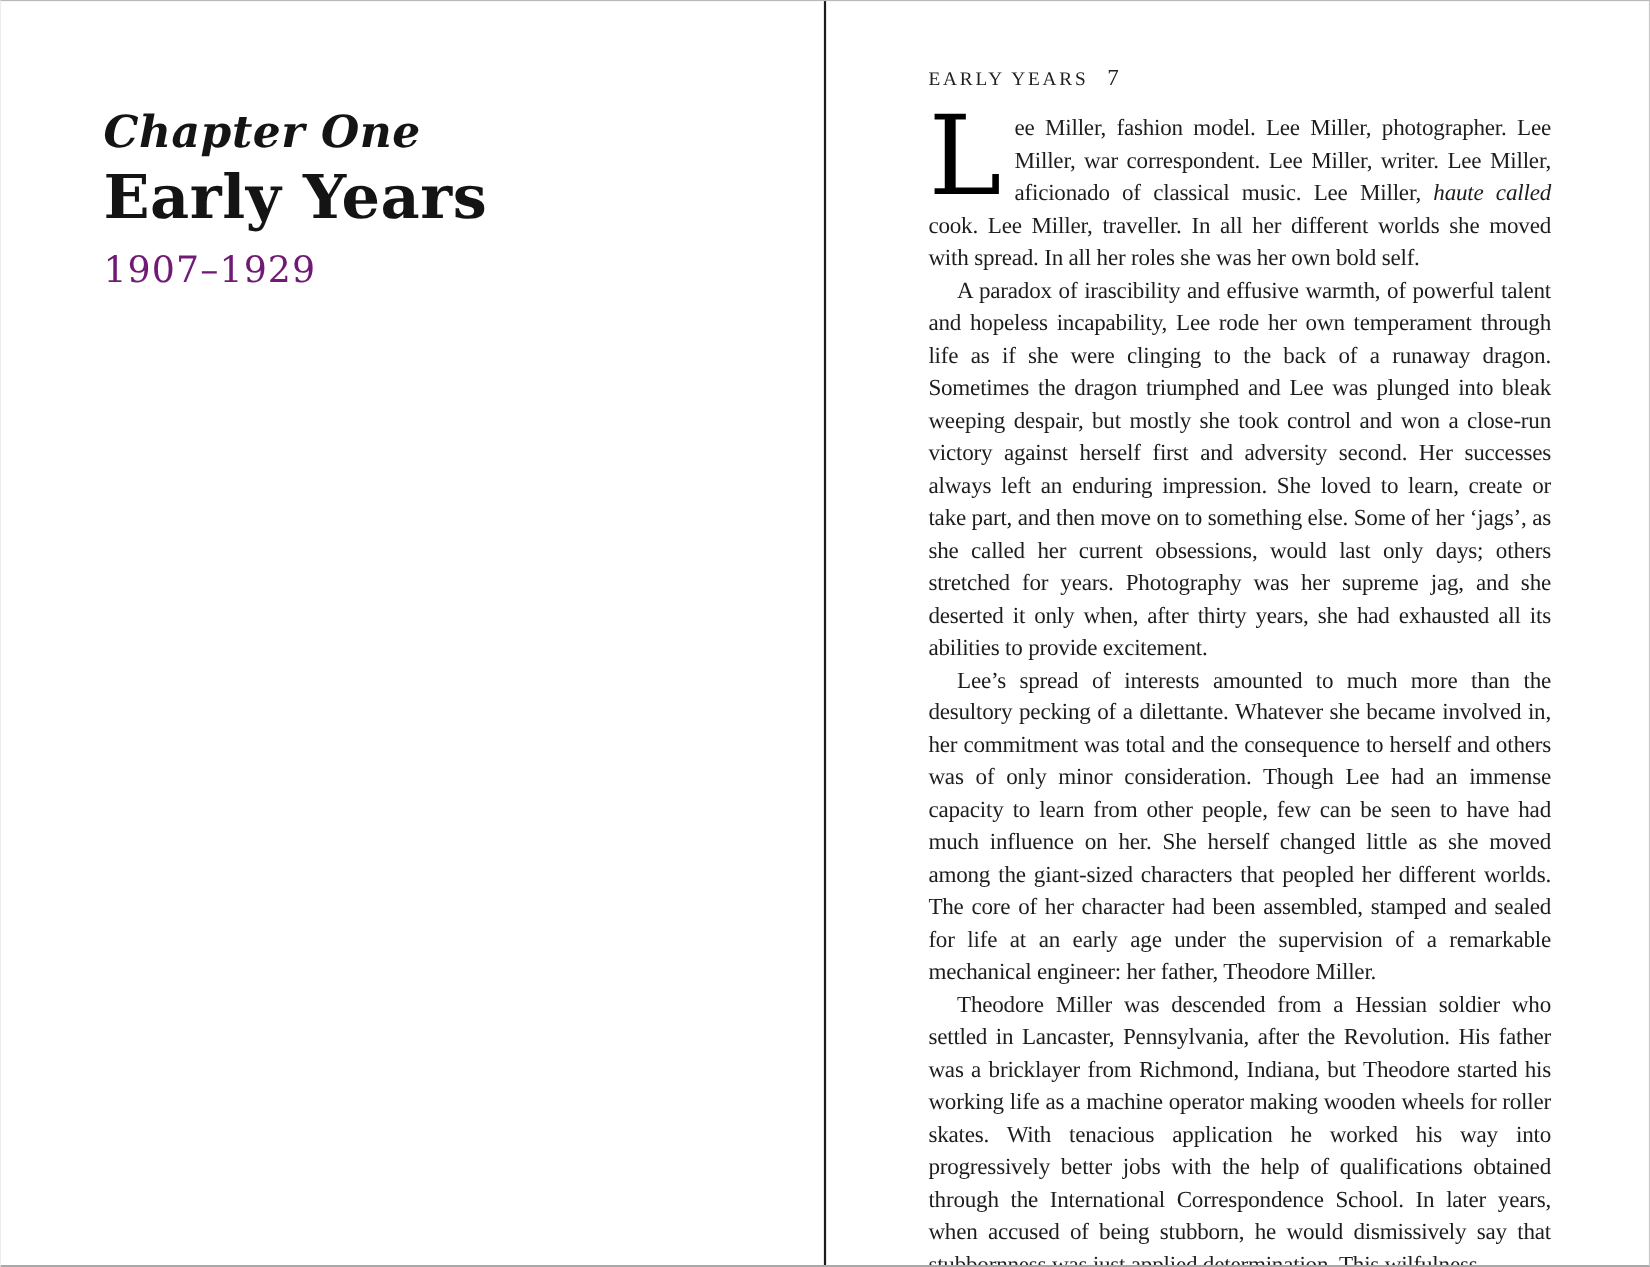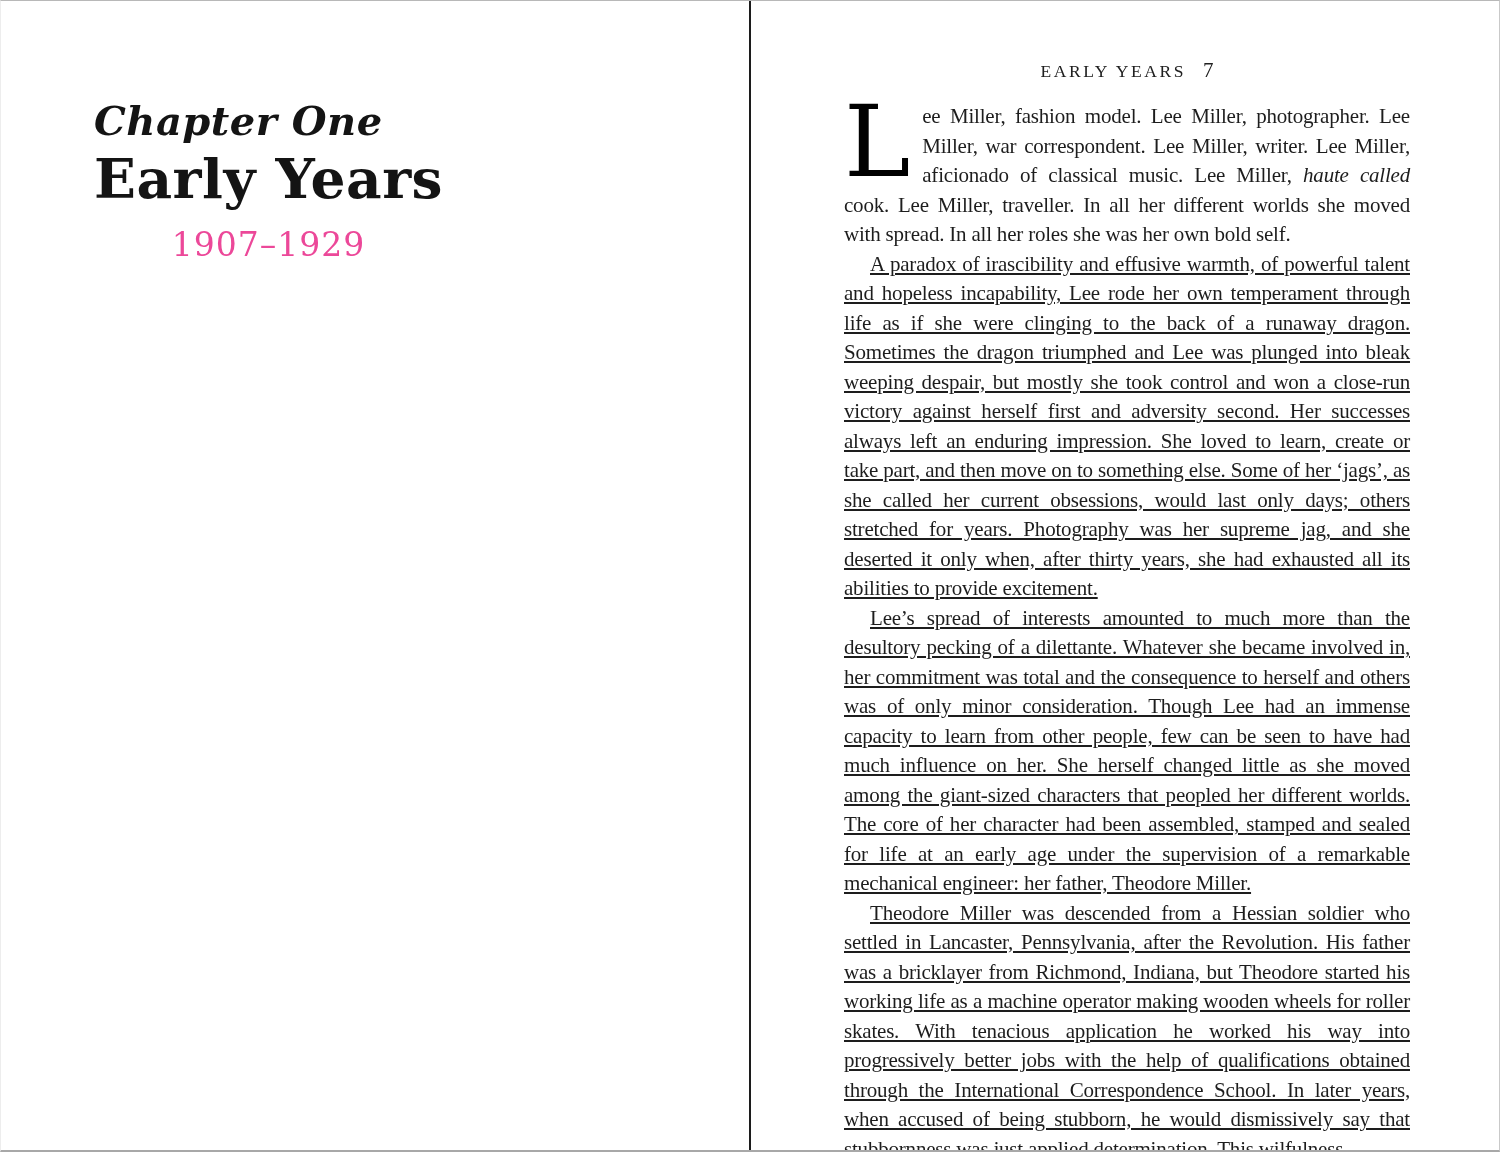"EARLY YEARS 7" .running-header { text-align: center -> left }
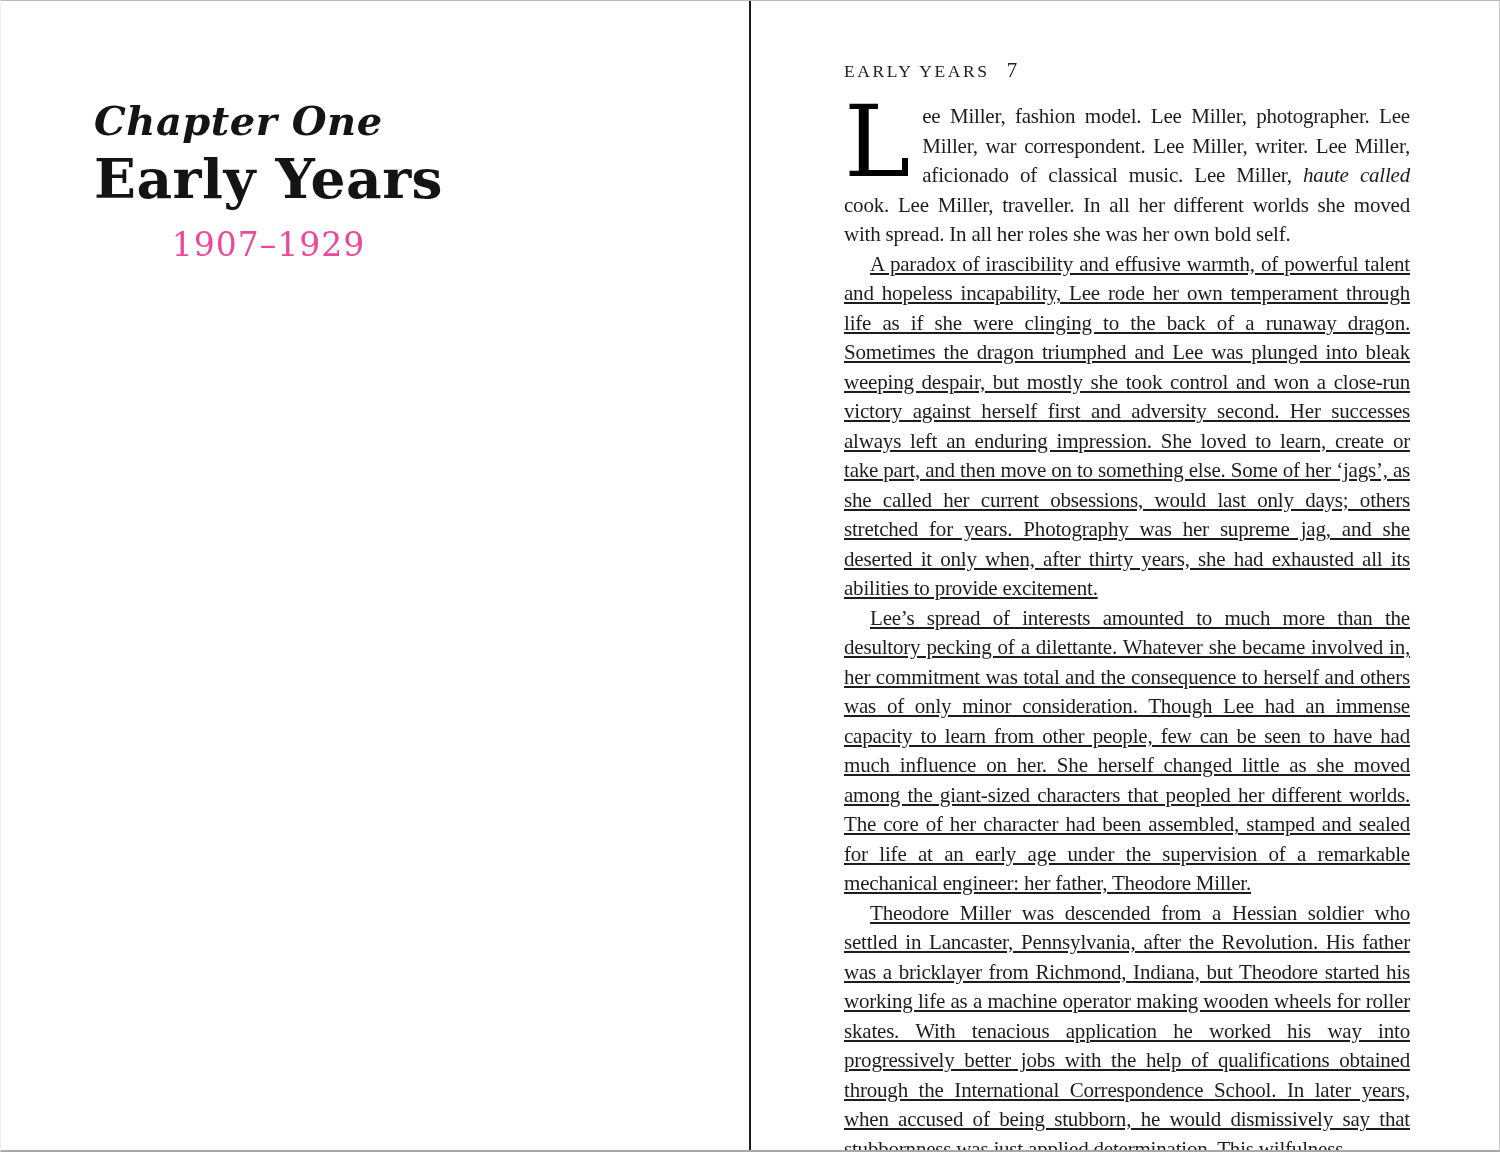"1907–1929" .chapter-years { color: #ec4899 -> #701a75; text-align: center -> none }
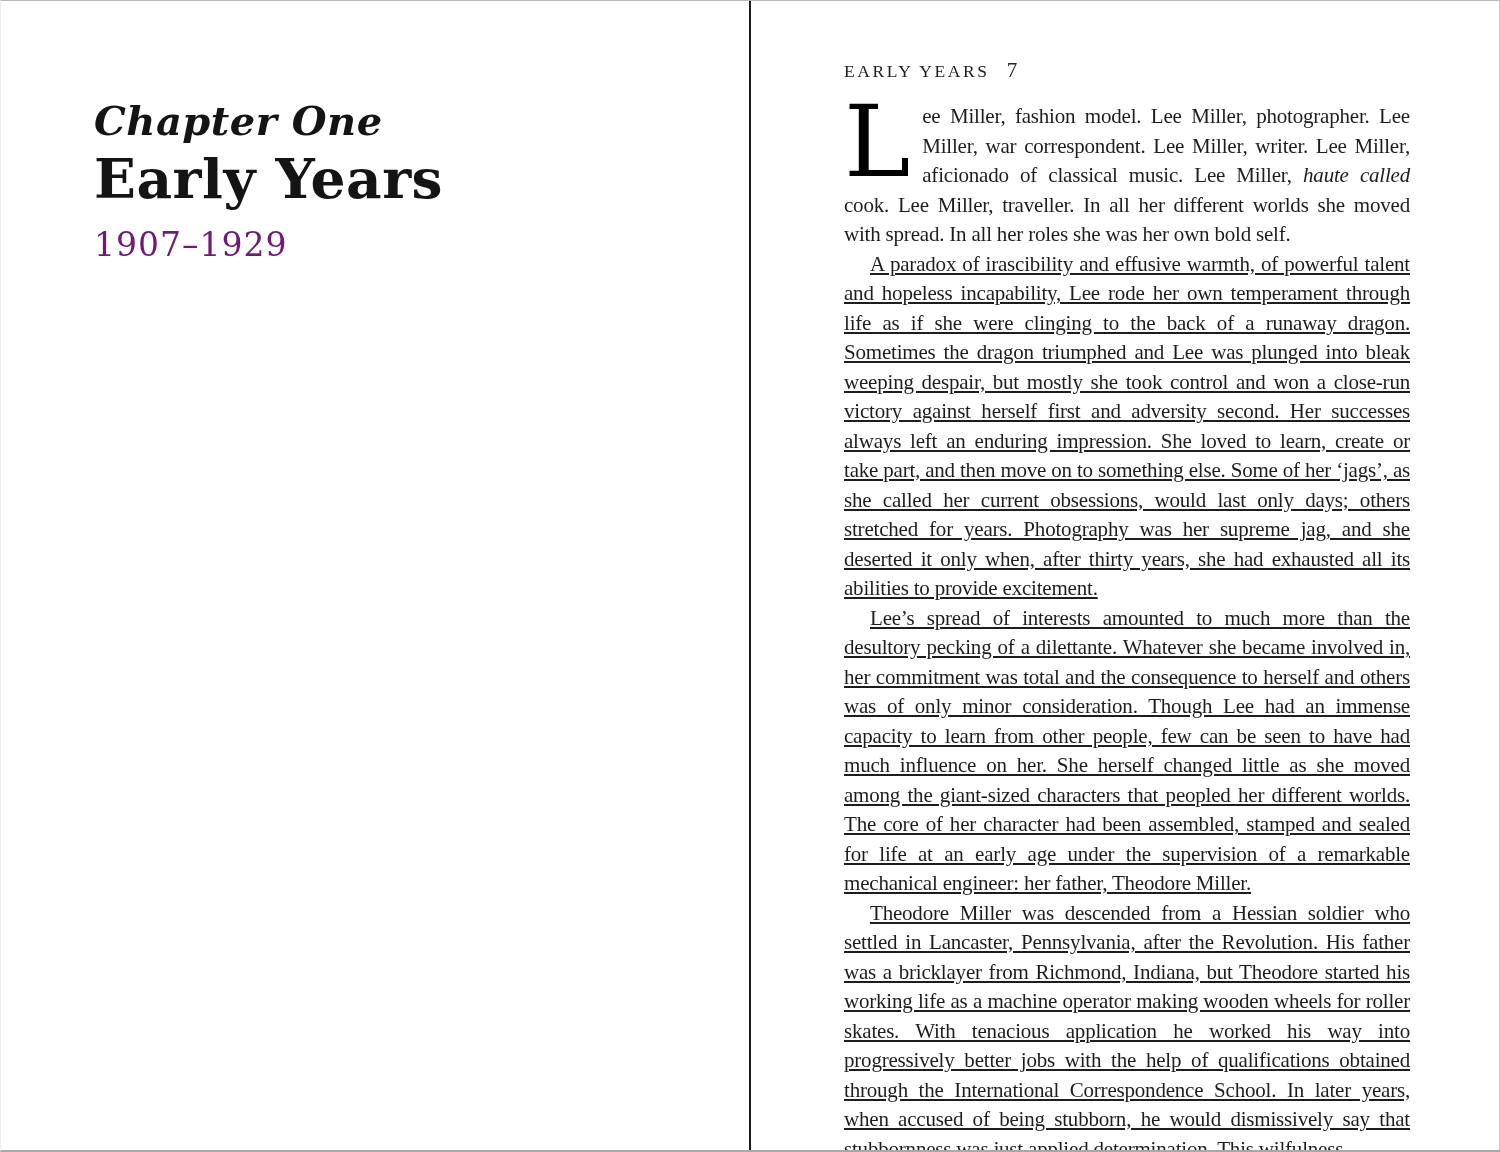"A paradox of irascibility and" .body-col p.indent { text-decoration: underline -> none }
